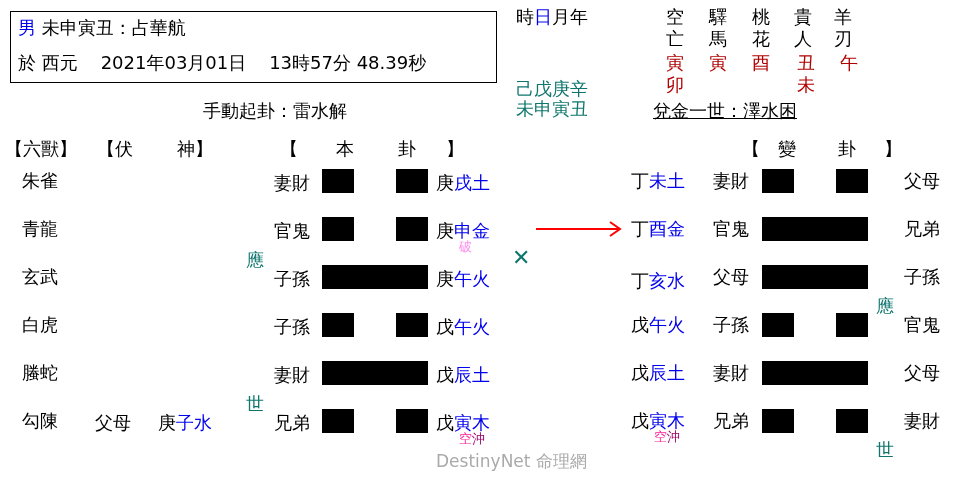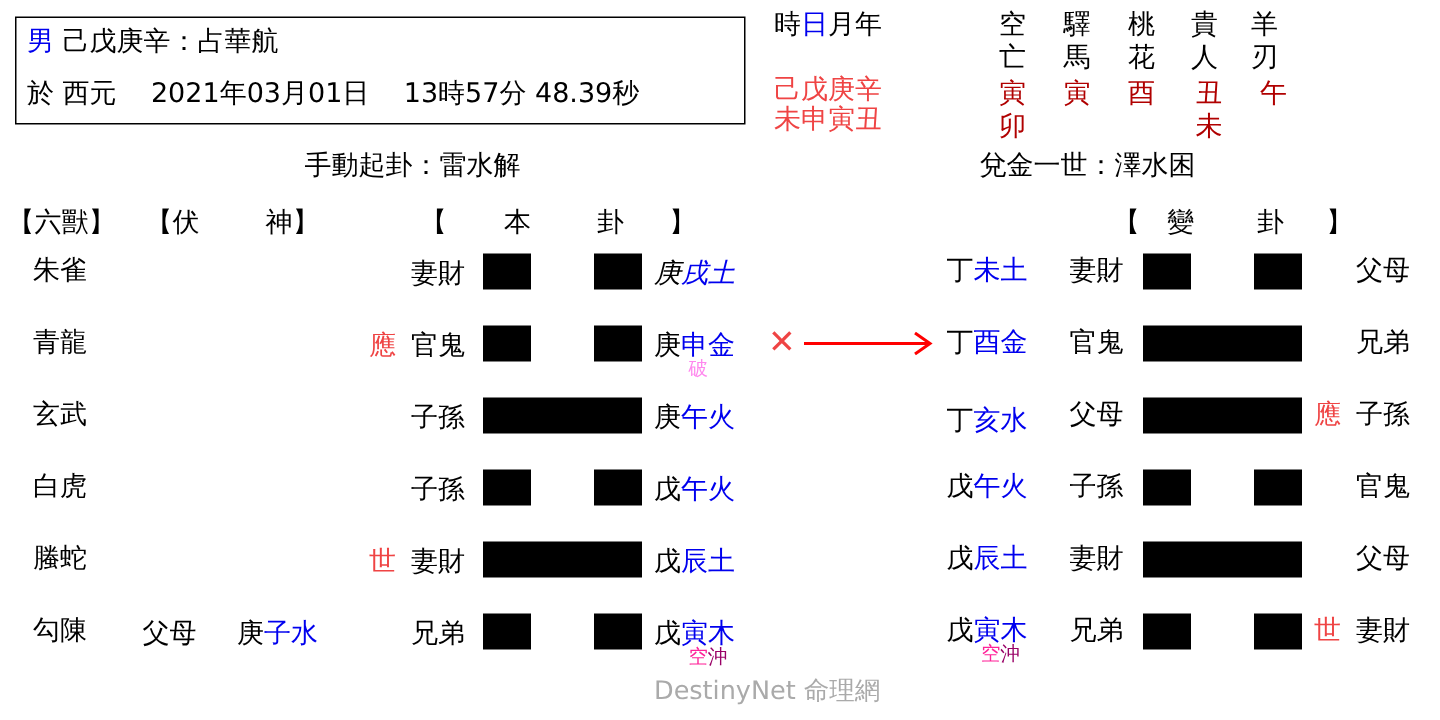"己戊庚辛：占華航" span { text: 己戊庚辛 -> 未申寅丑 }
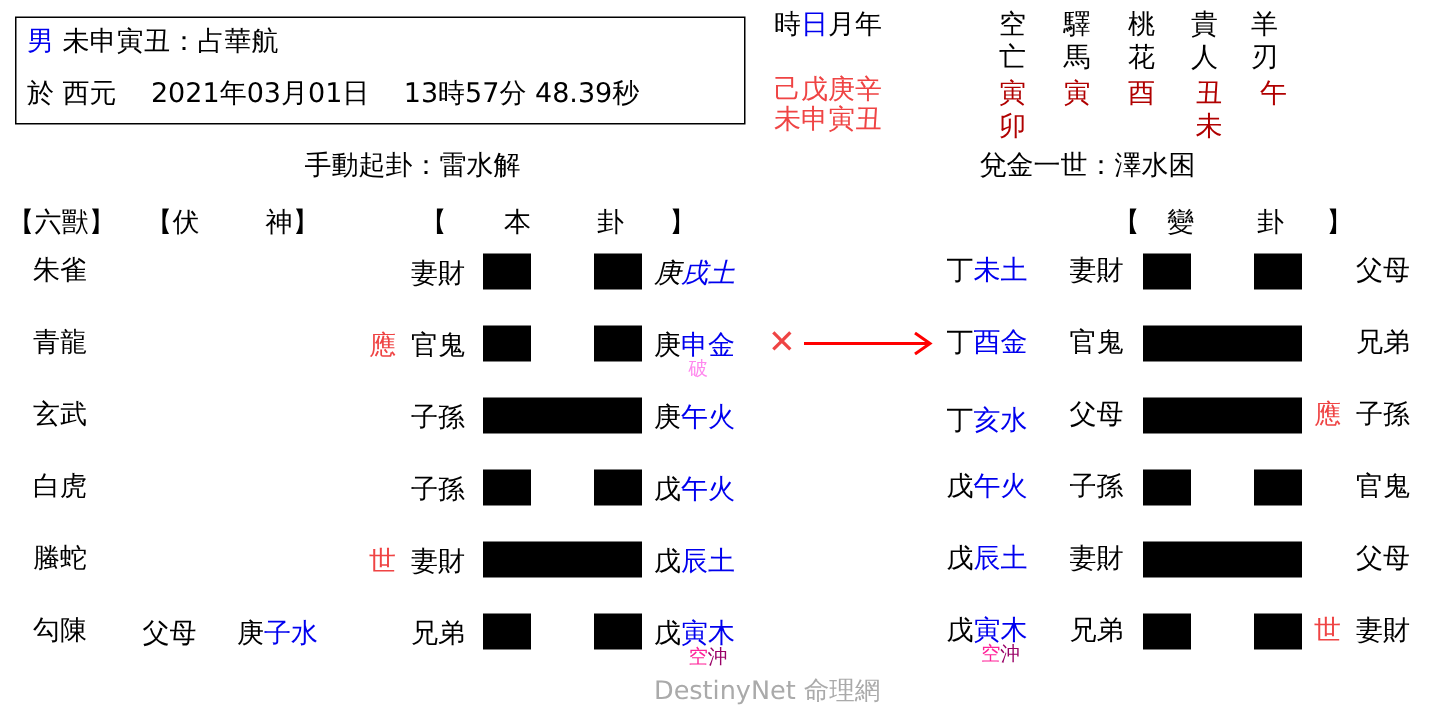"己戊庚辛" .red { color: #ef4444 -> #0f766e; margin-top: none -> 29px }
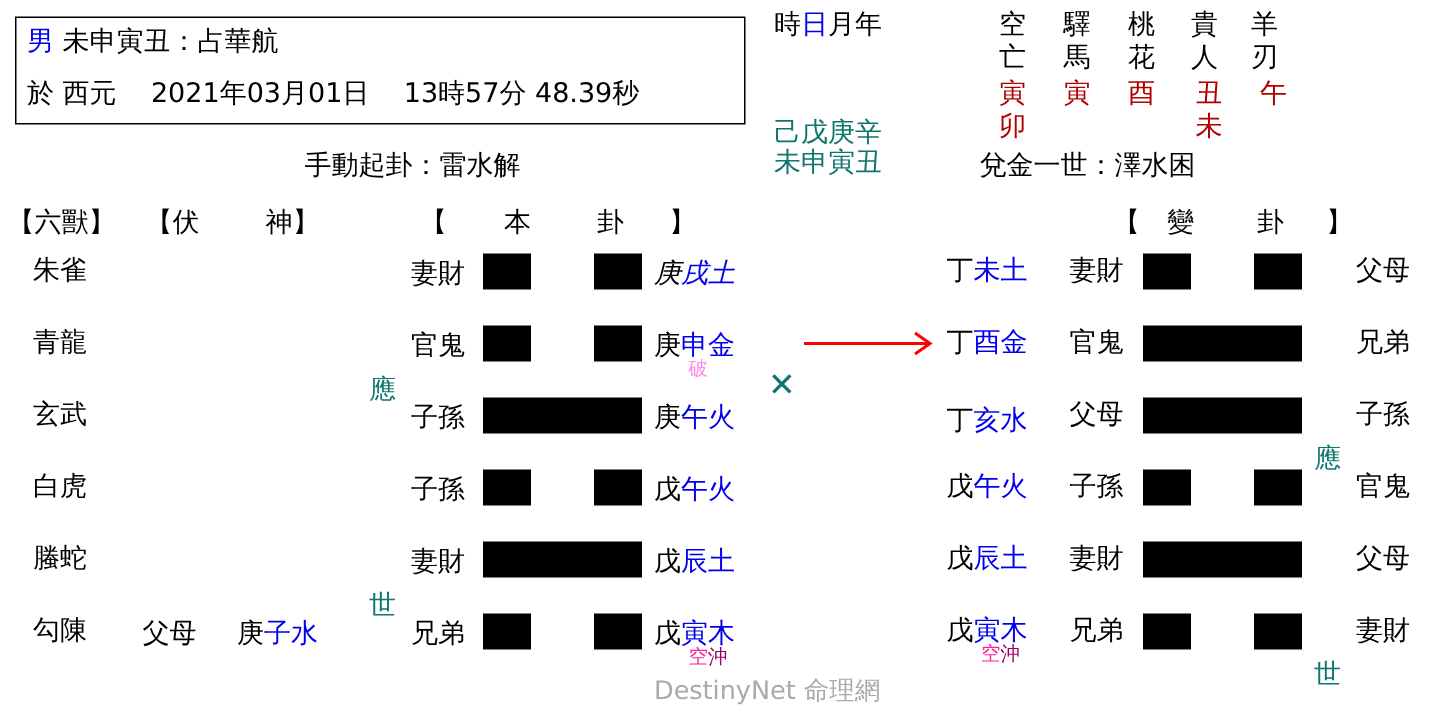"兌金一世：澤水困" div.abs { text-decoration: none -> underline }
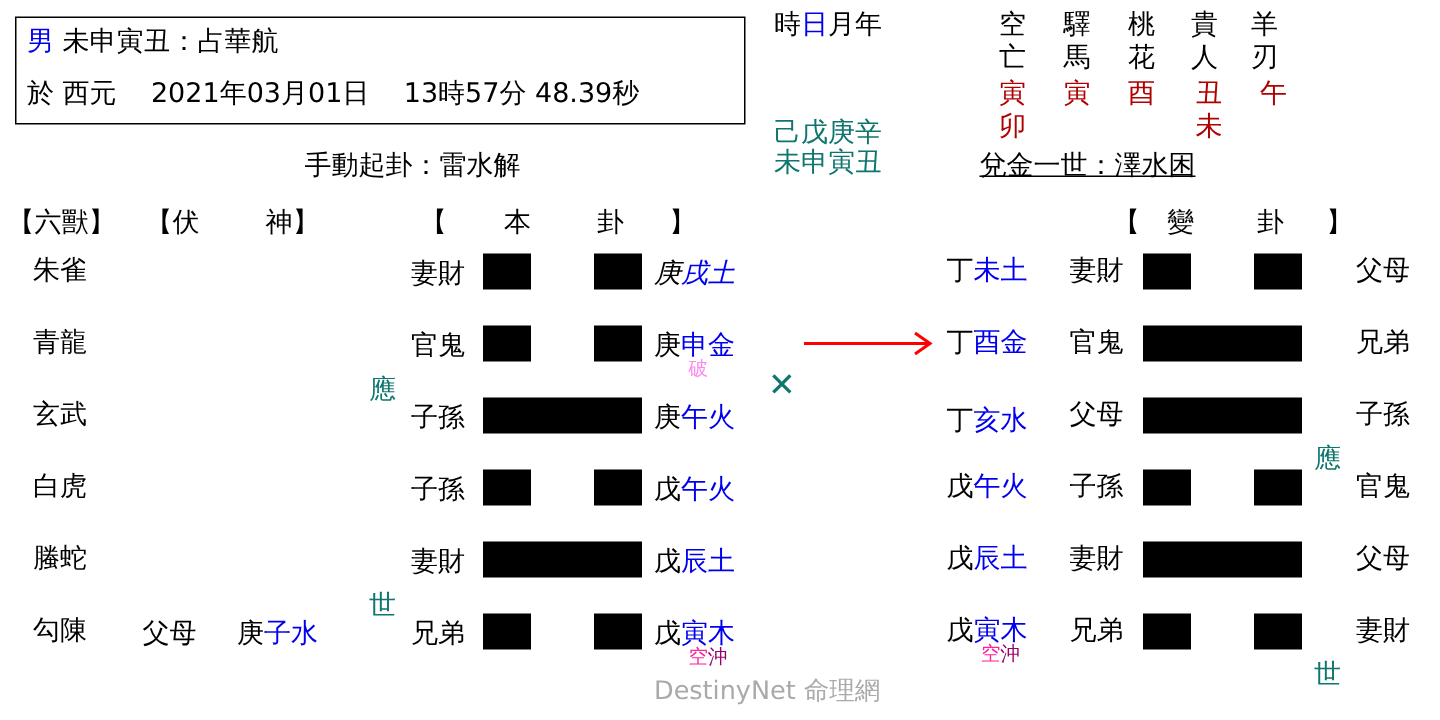"庚戌土" div.abs { font-style: italic -> none }
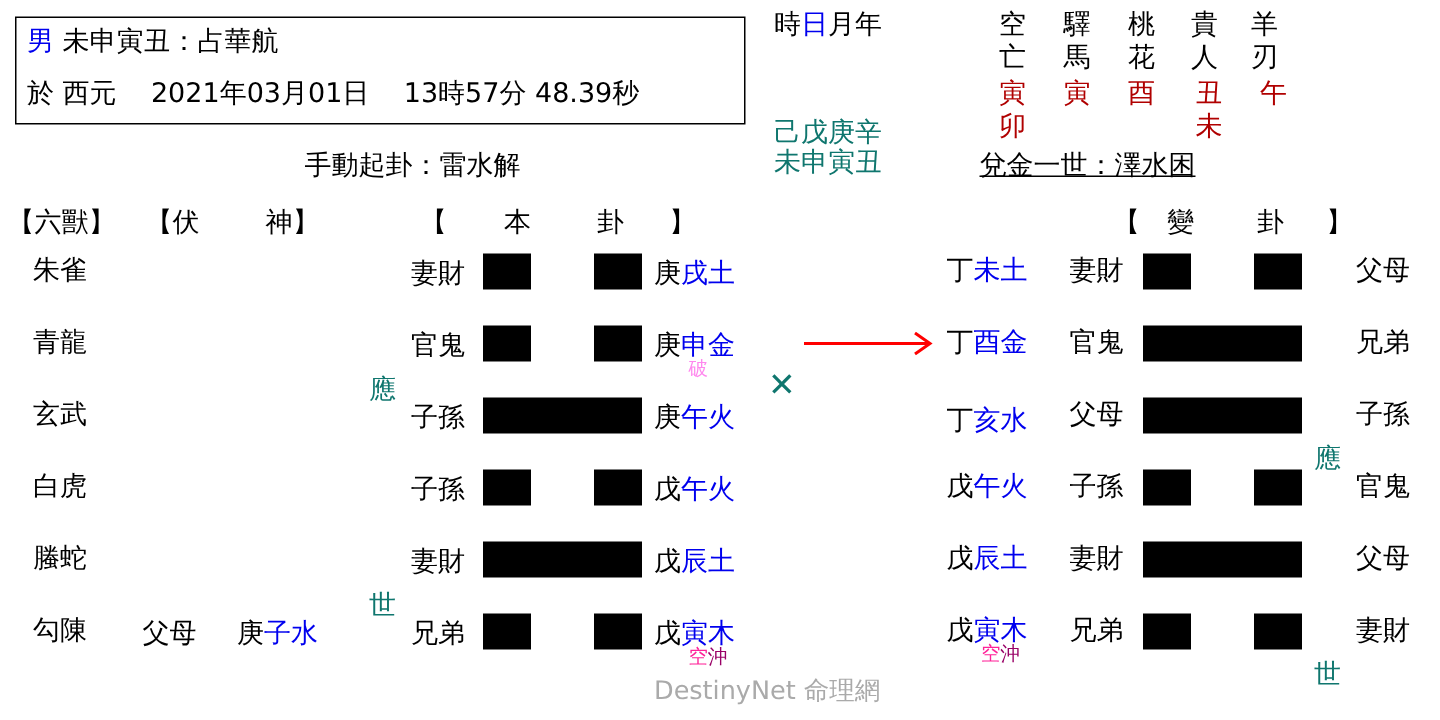"庚午火" div.abs { font-family: none -> Liberation Serif, serif }
